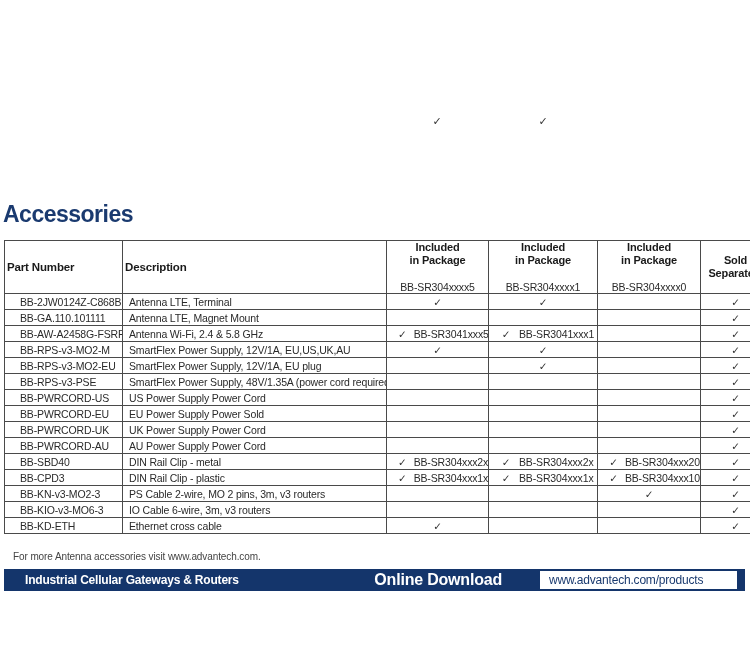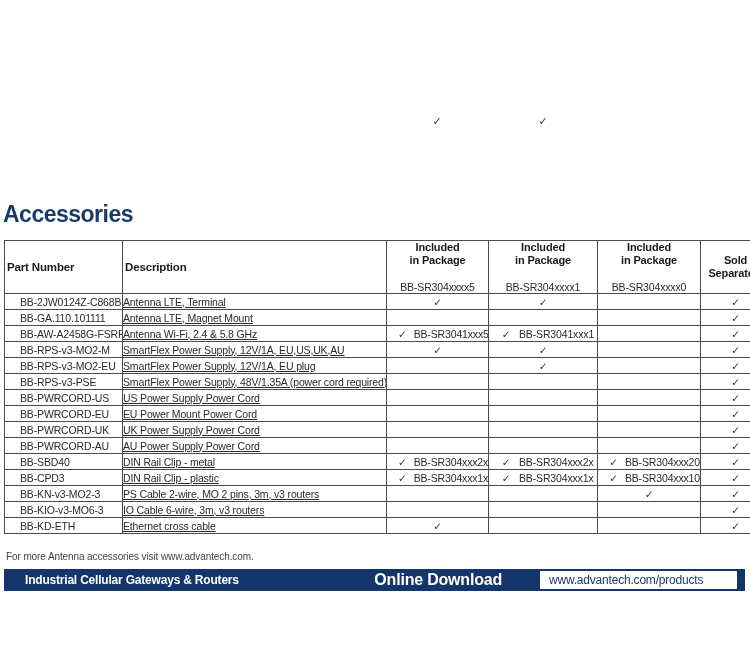"Antenna LTE, Terminal" td.desc { padding-left: none -> 6px; text-decoration: underline -> none }
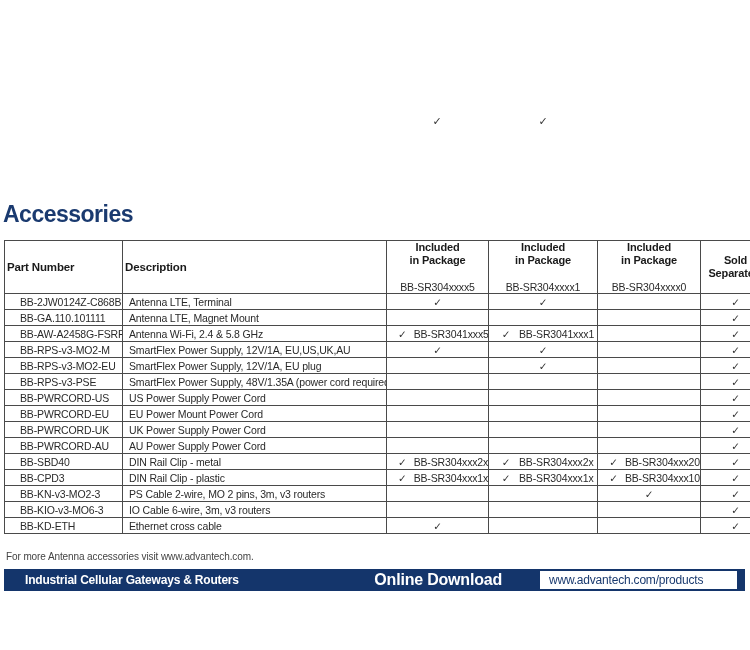"EU Power Mount Power Cord" td.desc { text: Mount Power Cord -> Supply Power Sold }
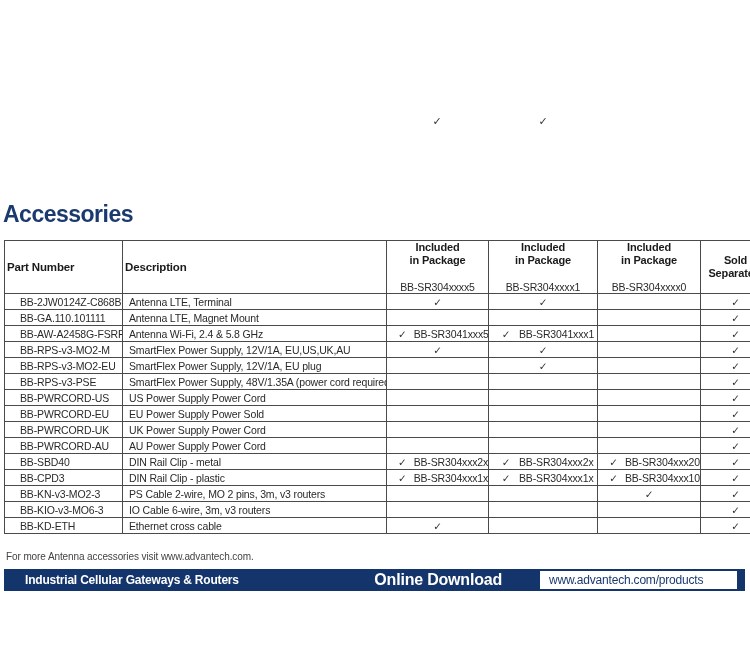"For more Antenna accessories visit" .footnote { left: 6px -> 13px }
